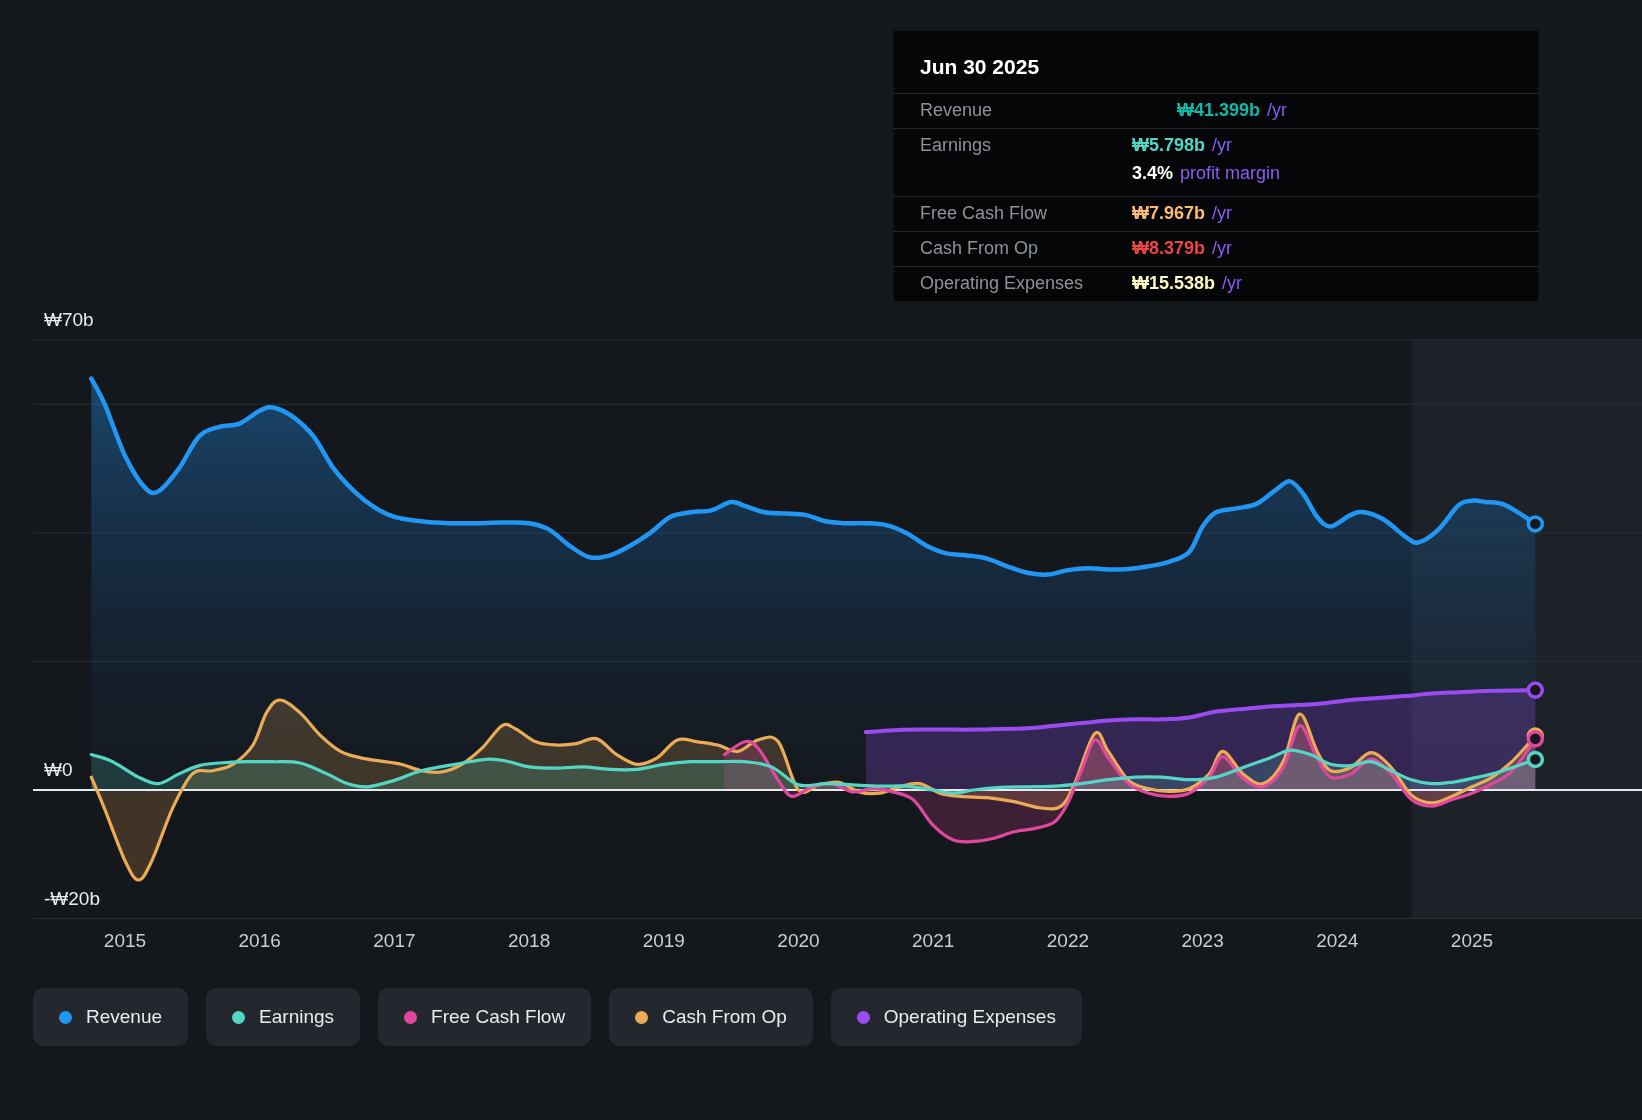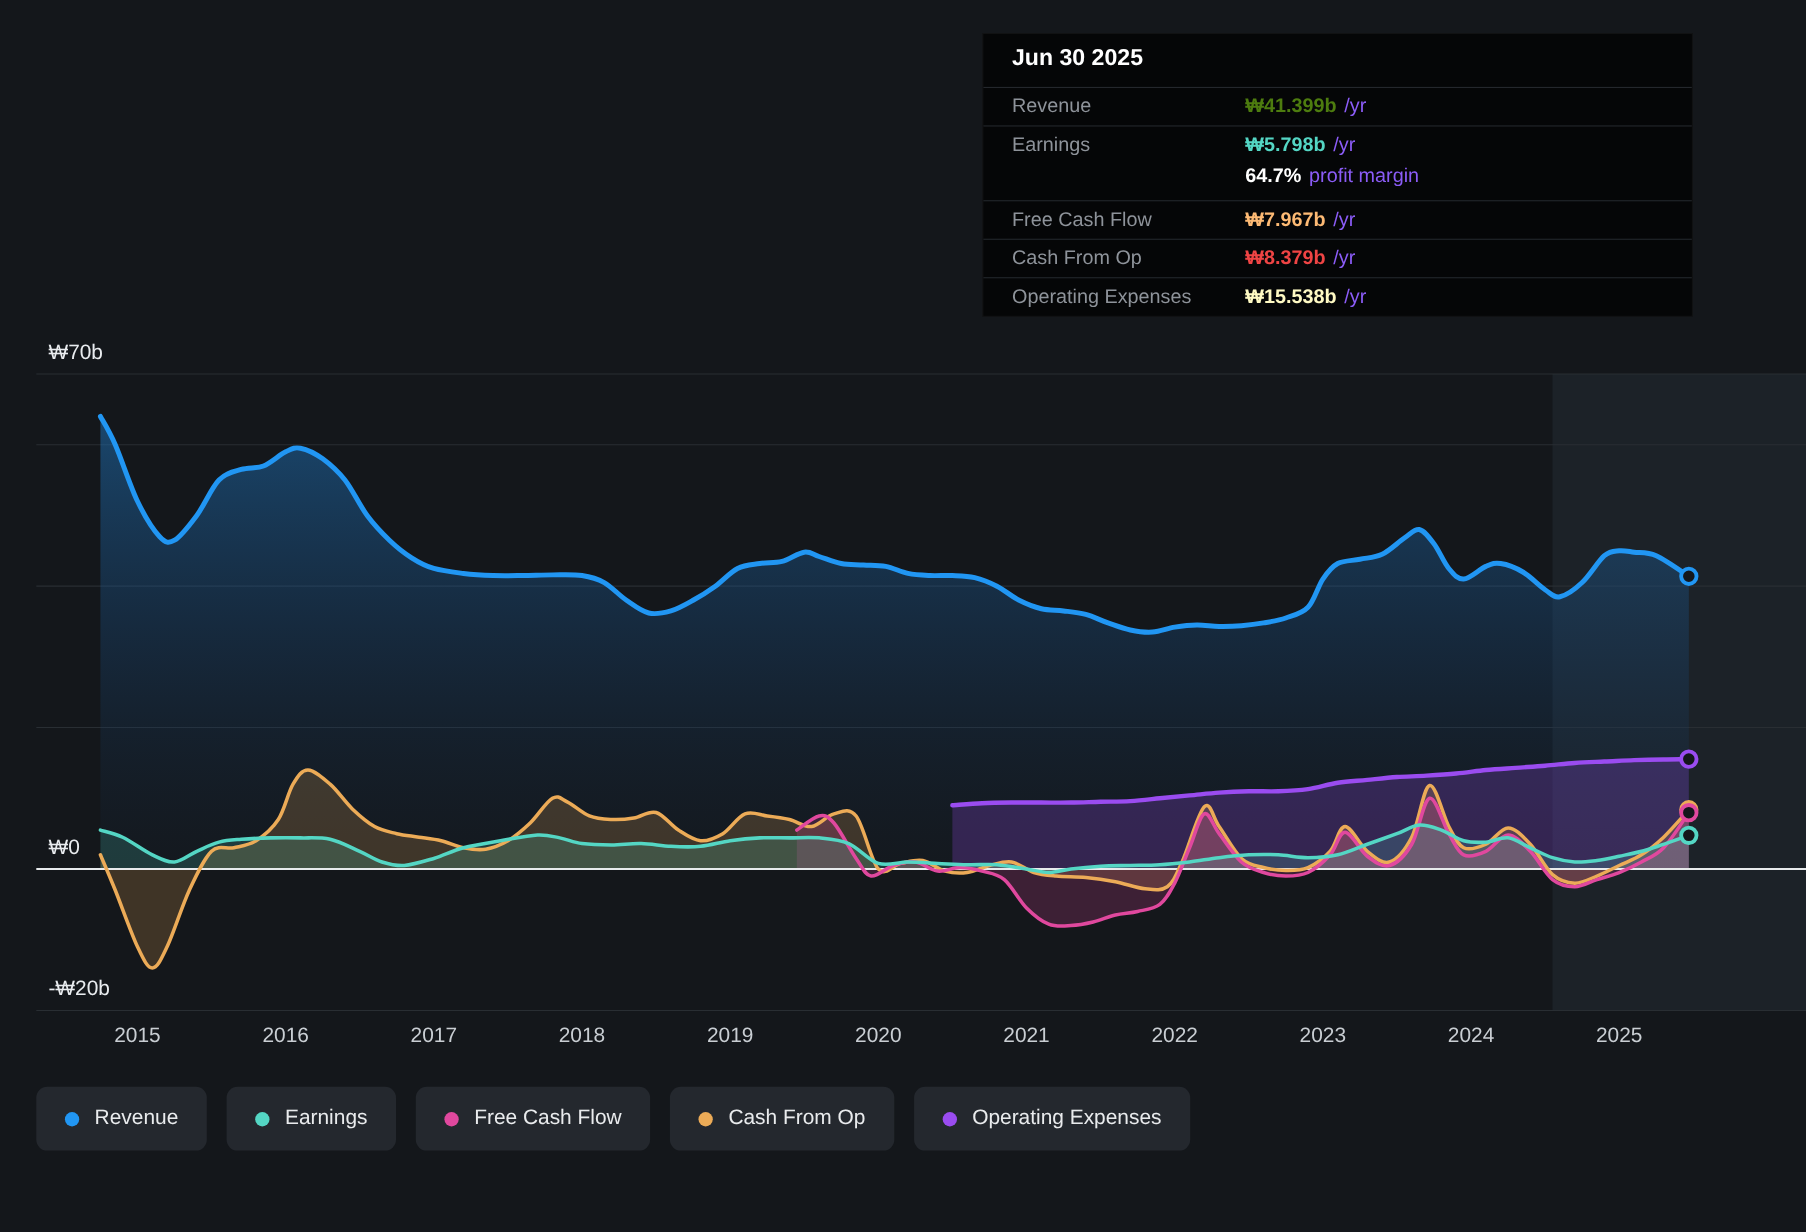"Jun 30 2025" .tt-title { padding: 10px 26px 14px -> 24px 26px 14px }
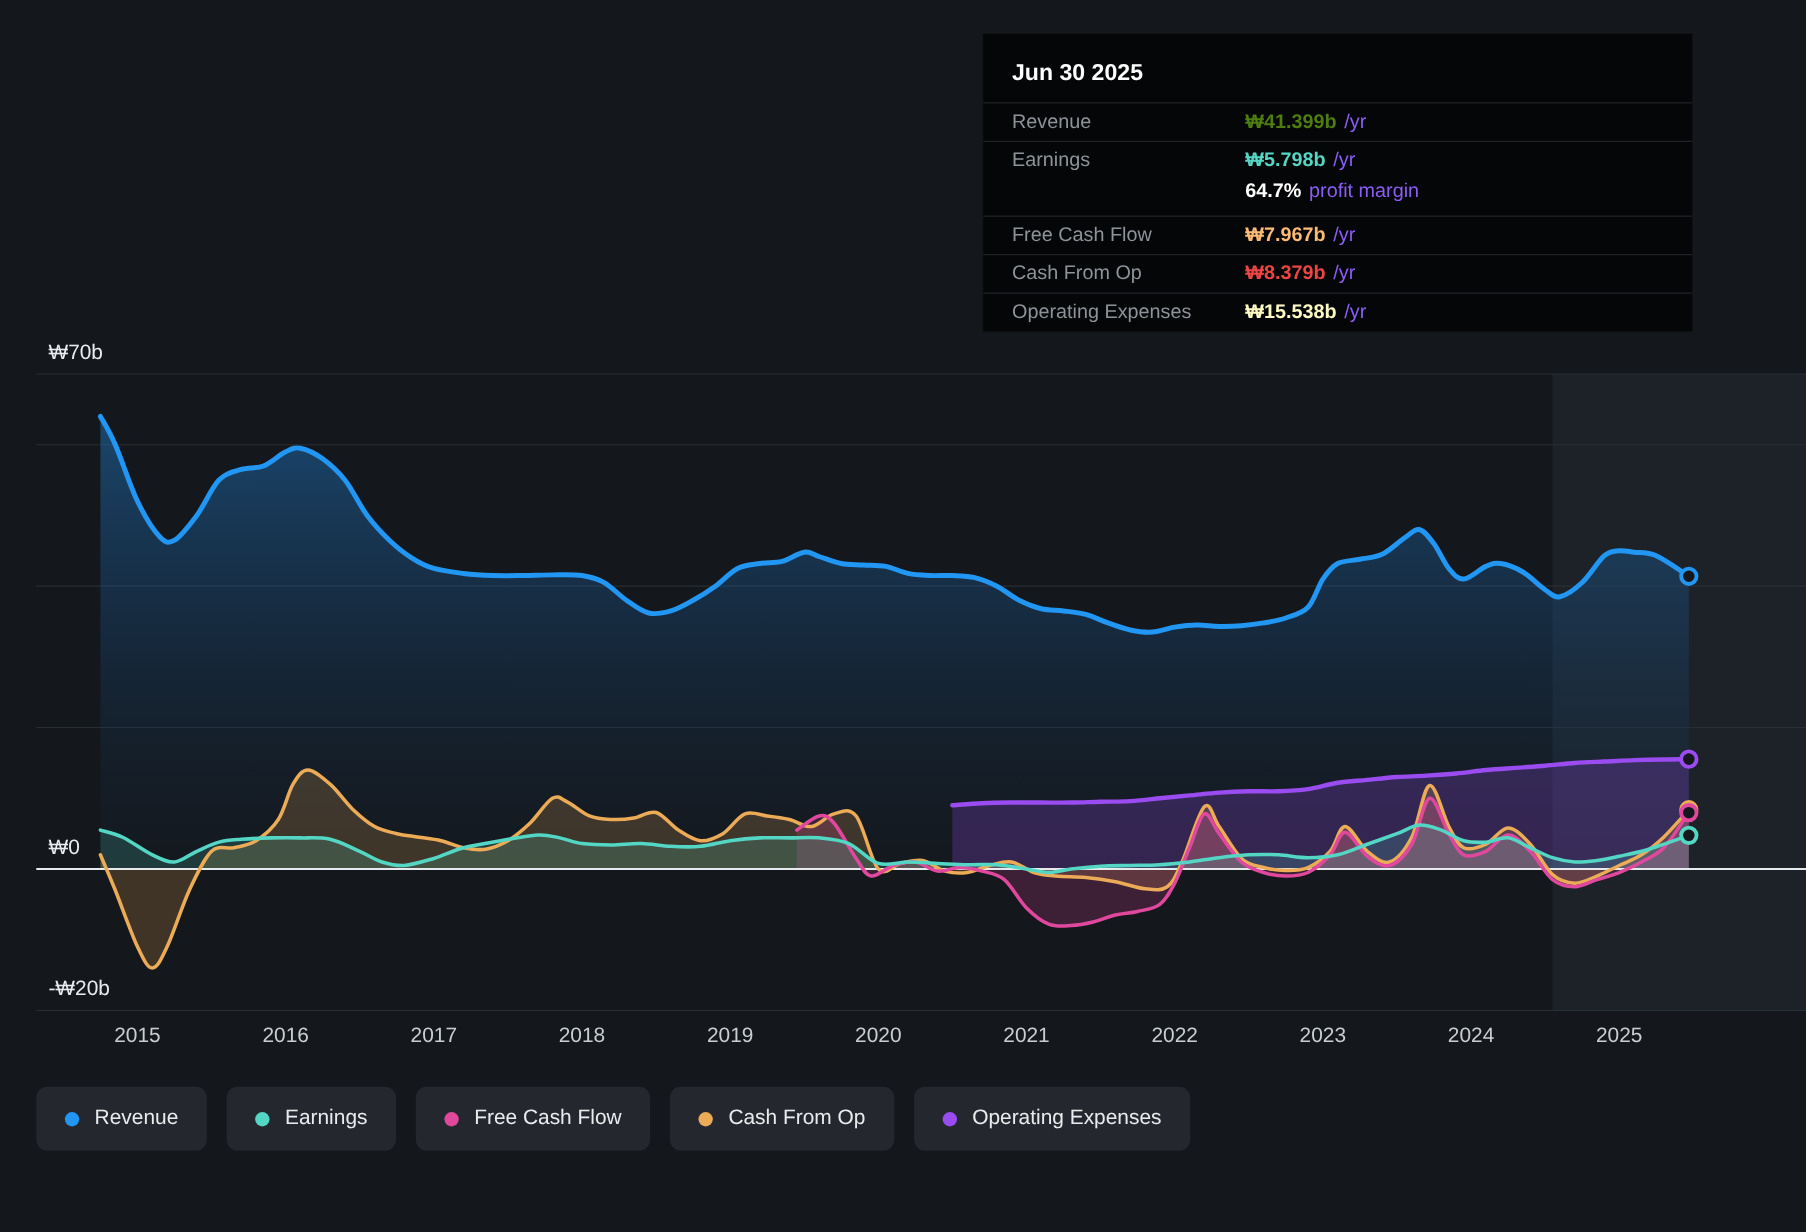"₩41.399b" span.tt-value { color: #4d7c0f -> #14b8a6; margin-left: none -> 45px }
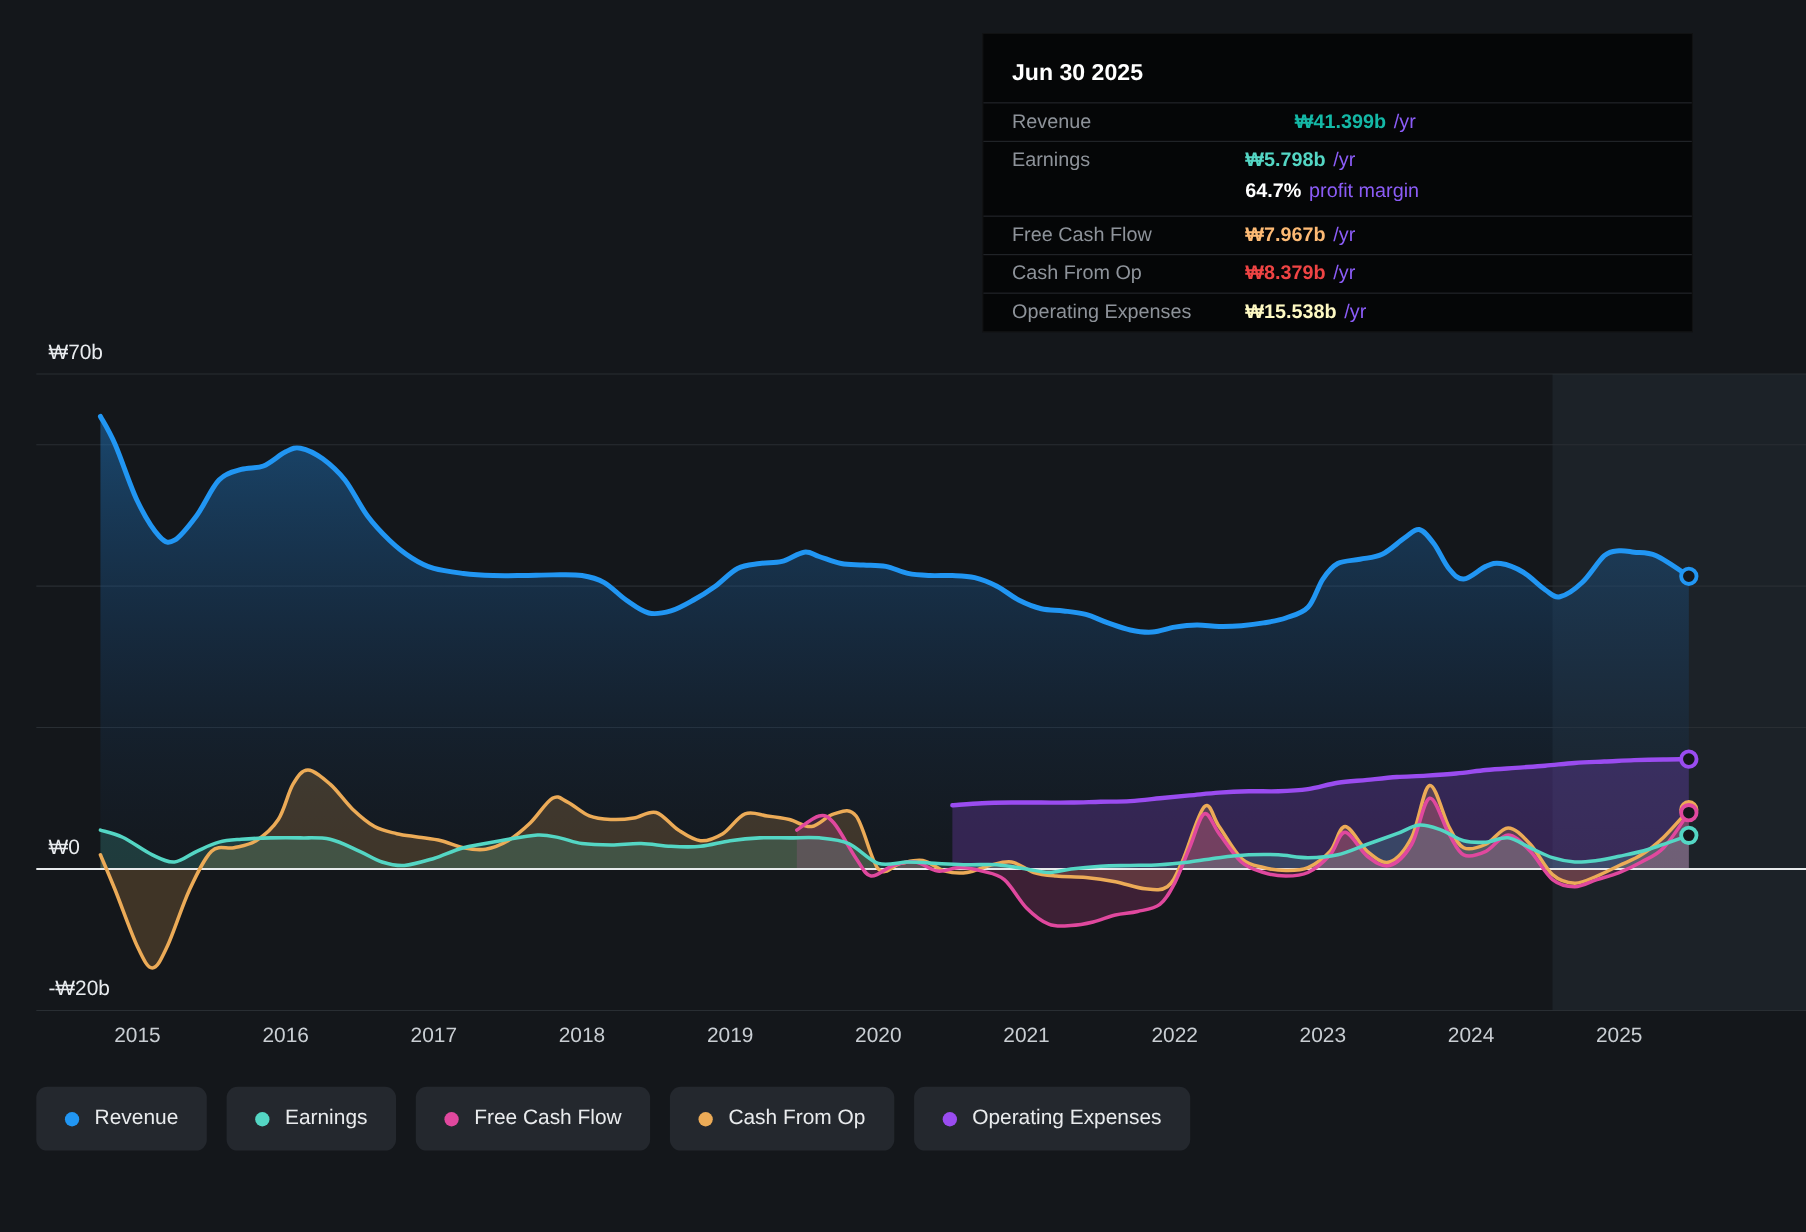"64.7%" span.tt-value { text: 64.7% -> 3.4% }
